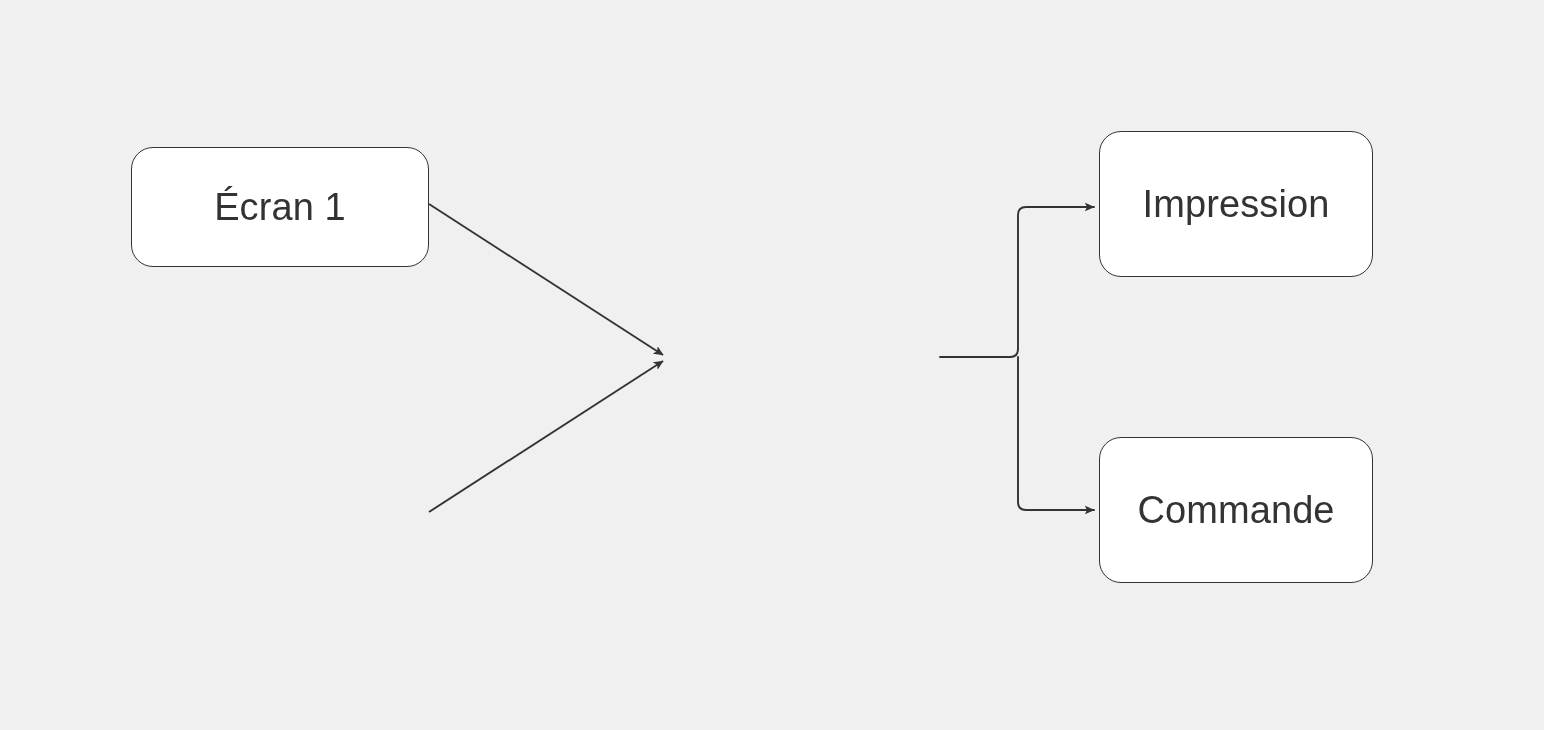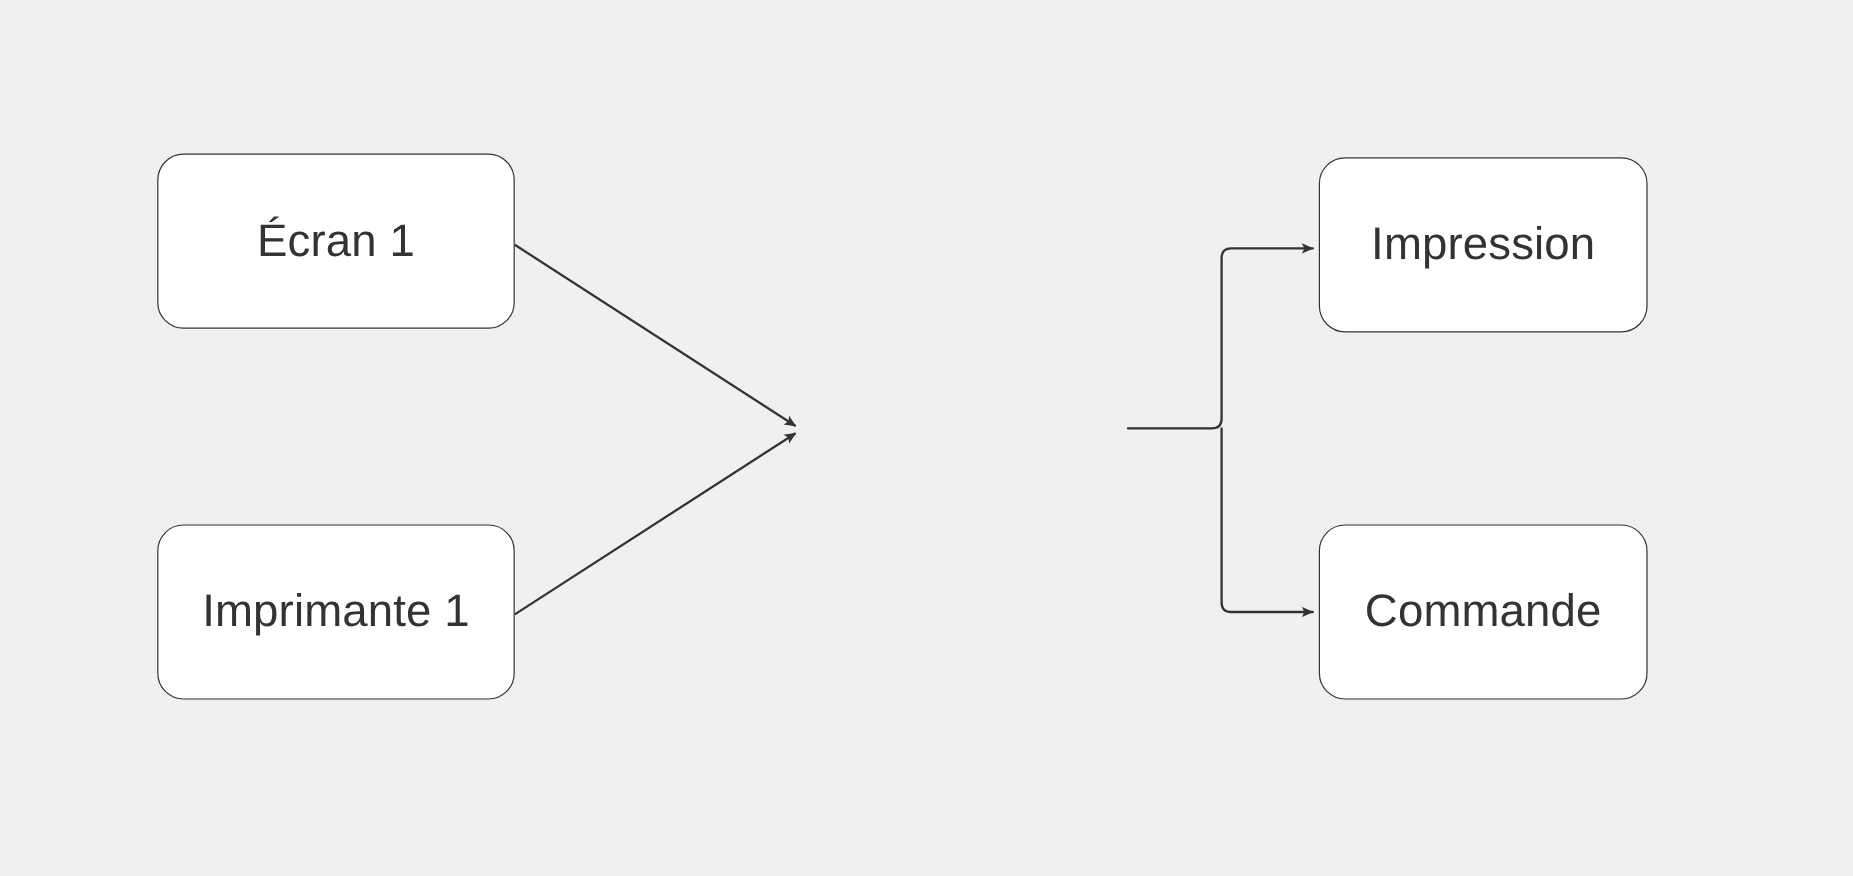"Écran 1" div.node { height: 146px -> 120px; top: 128px -> 147px }
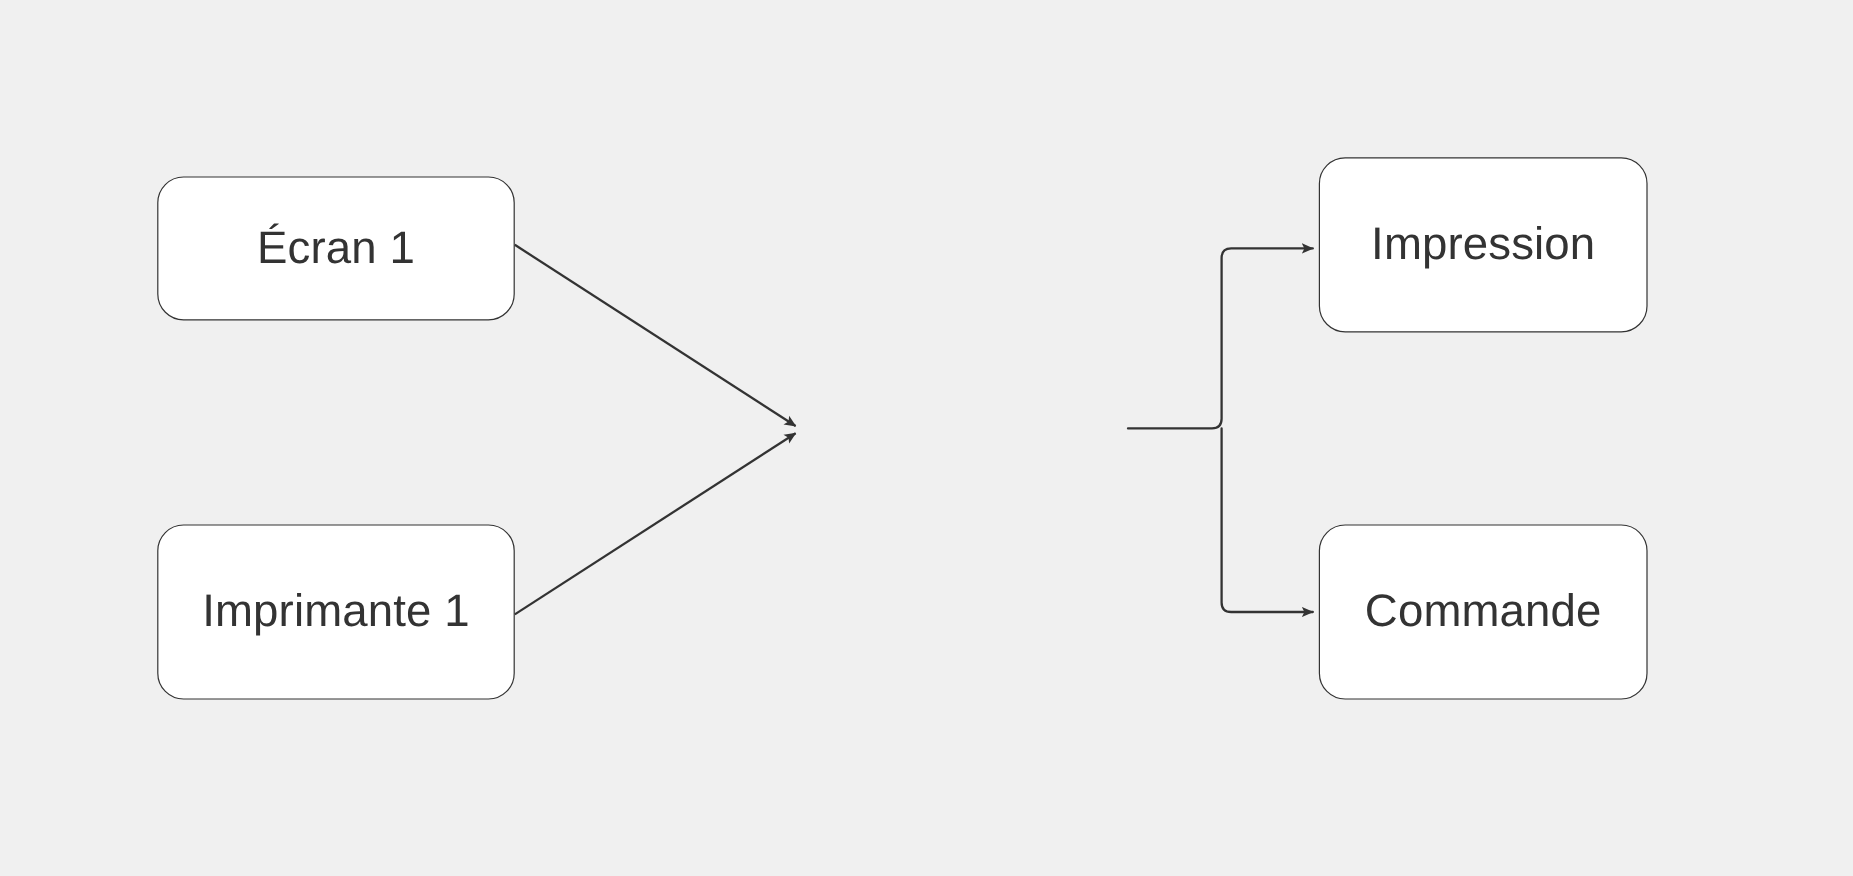"Imprimante 1" div.node { html: <div> <span>Imprimante 1</span> </div> -> none }
